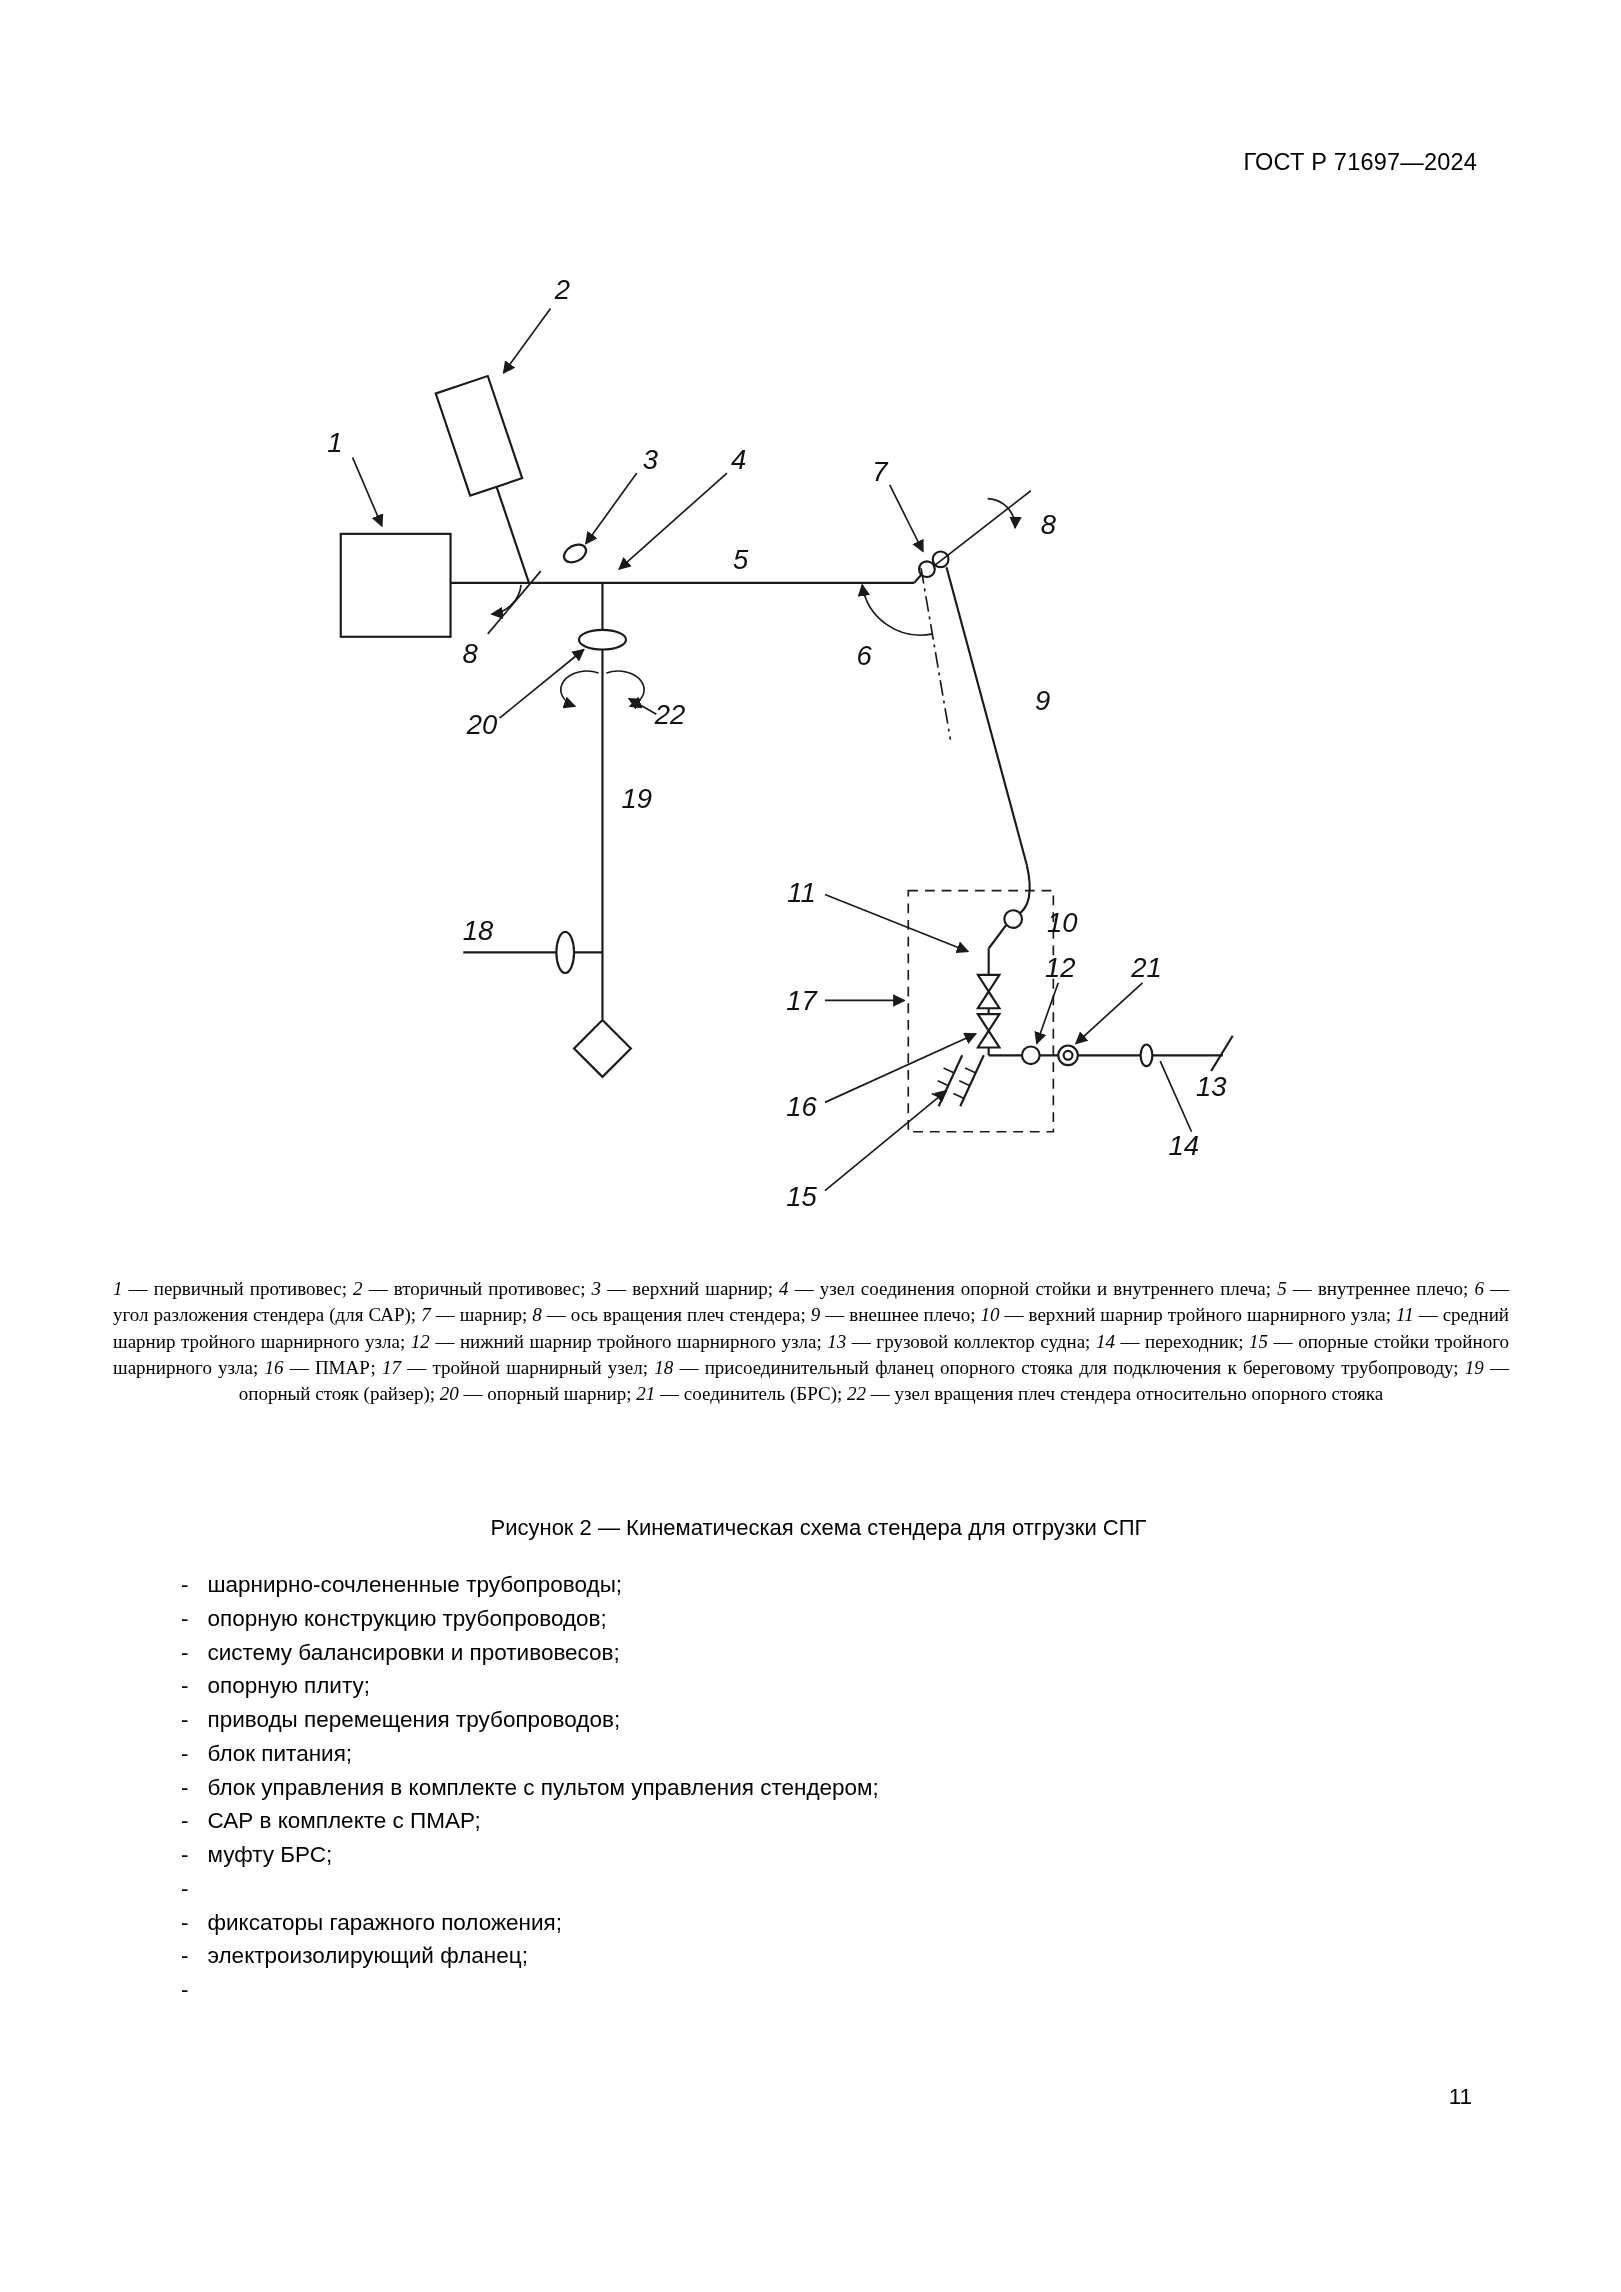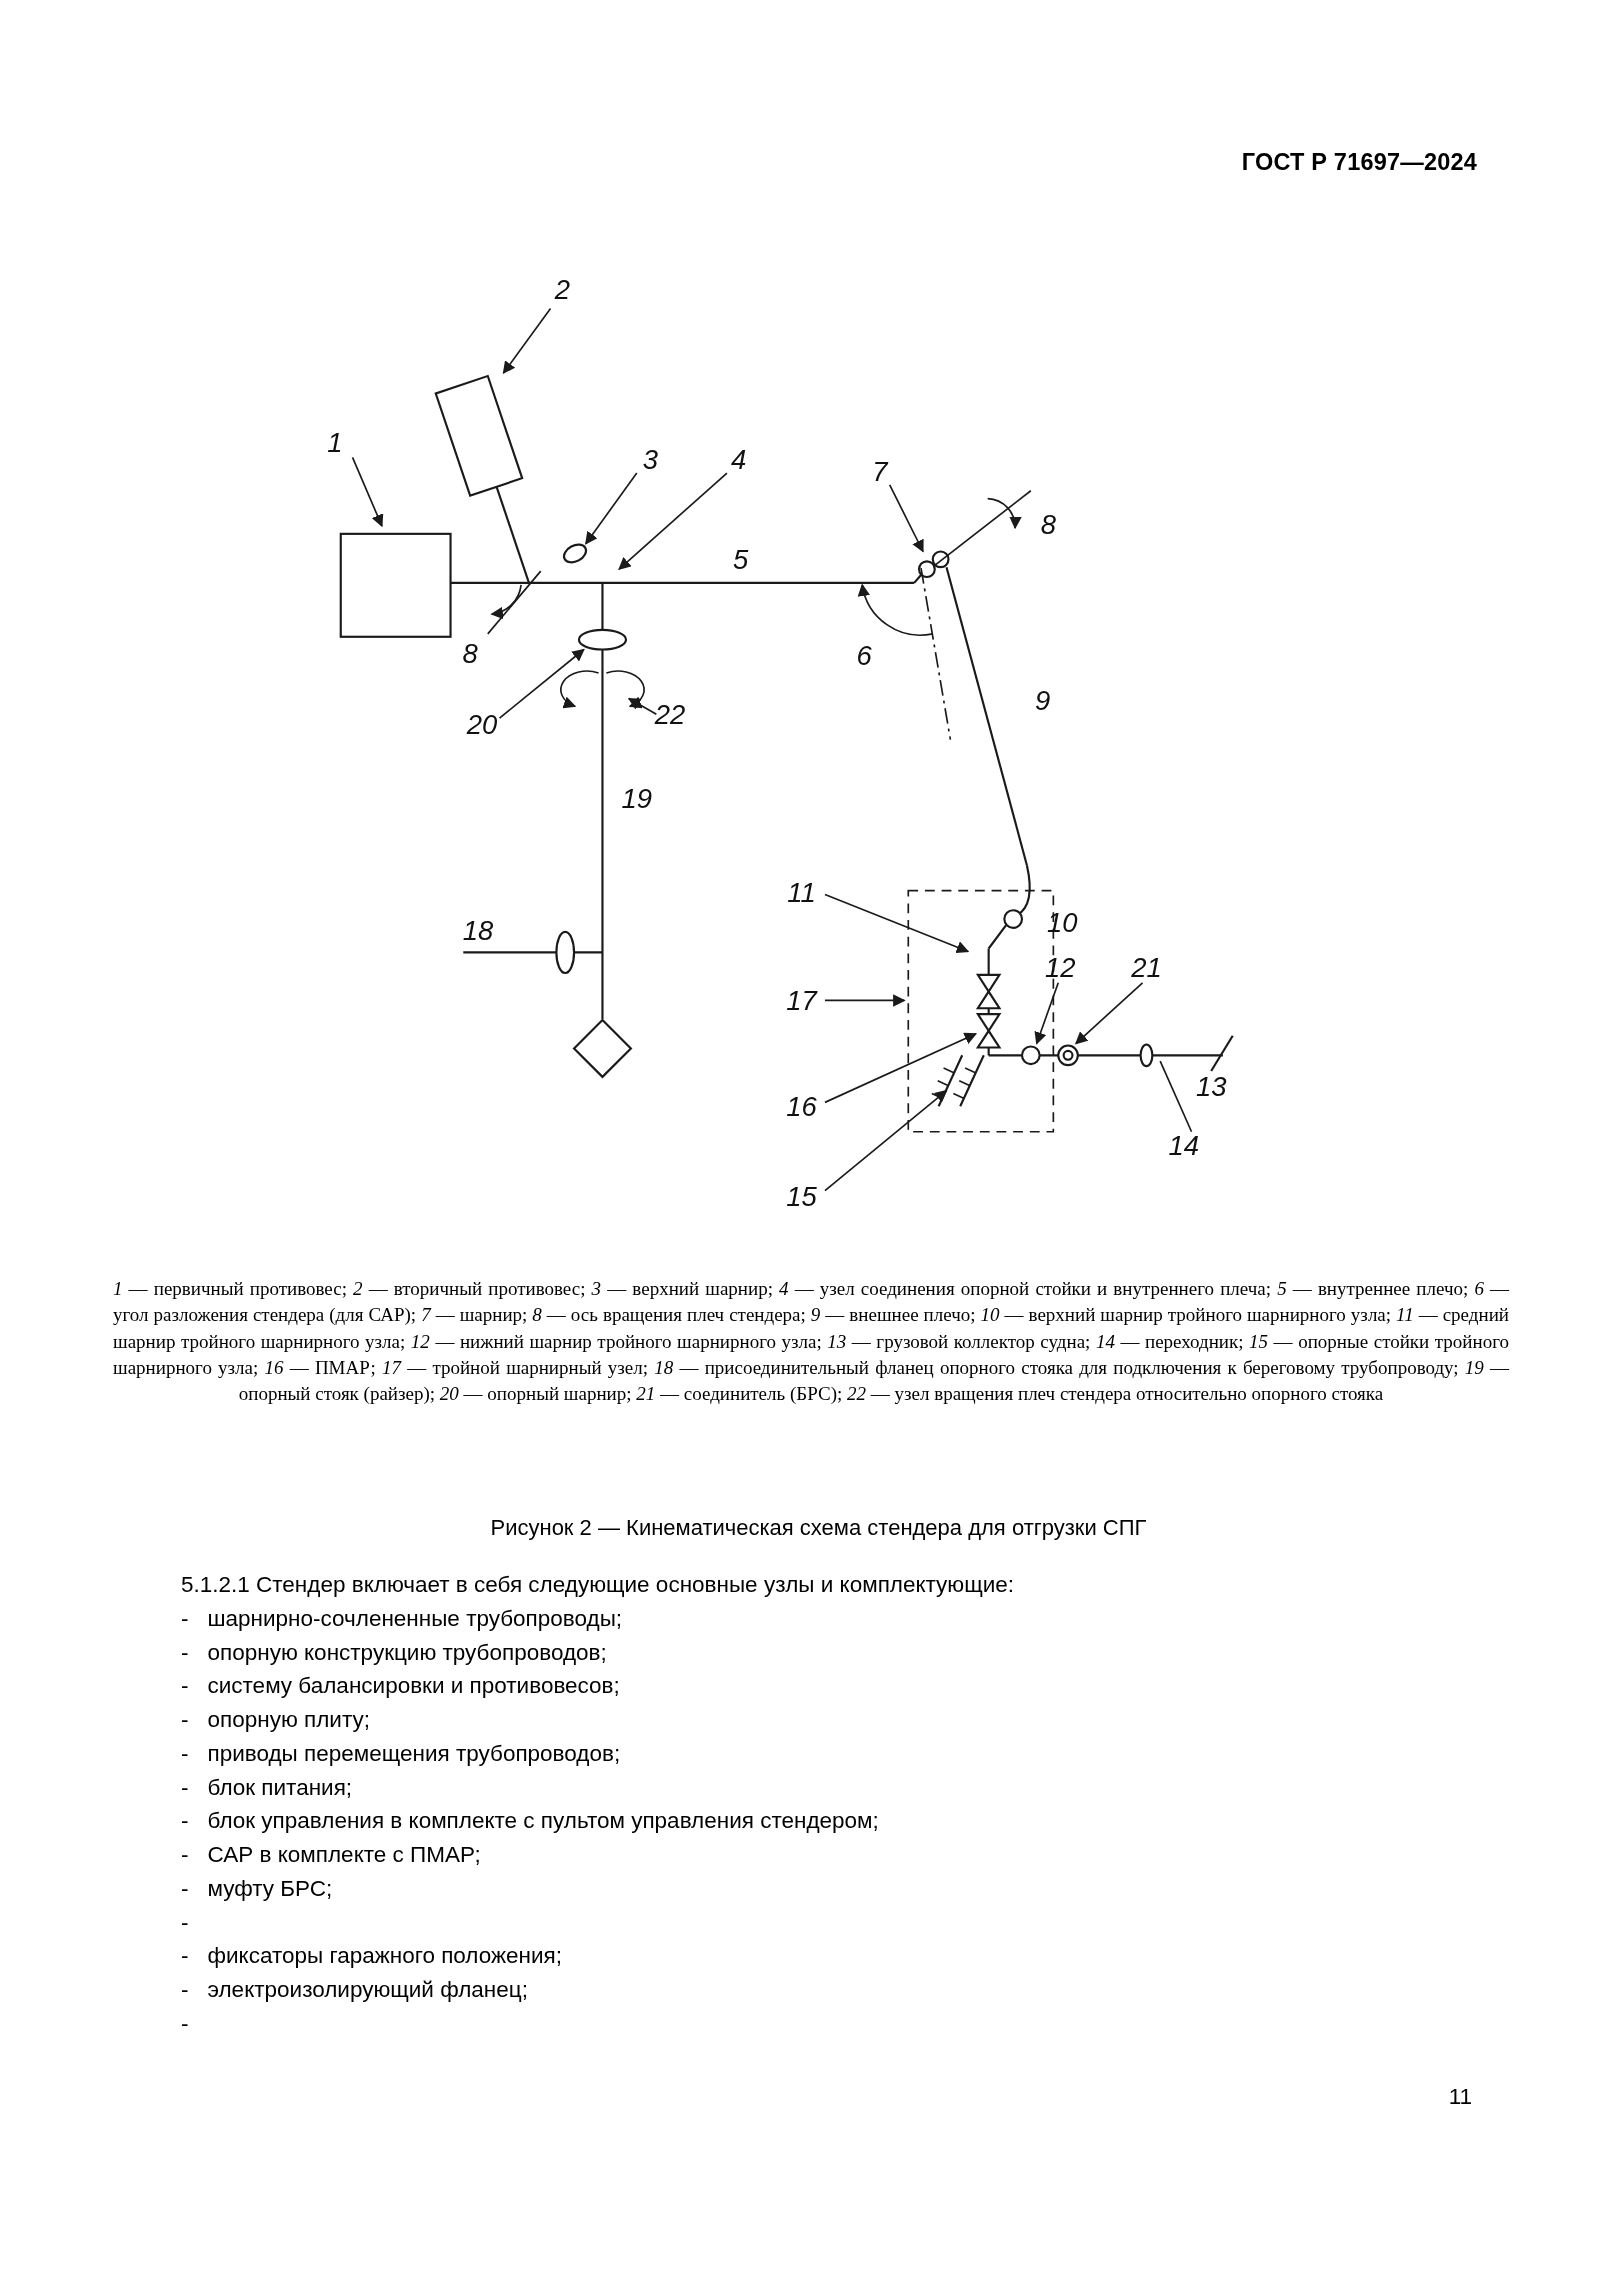"ГОСТ Р 71697—2024" .header { font-weight: bold -> normal }
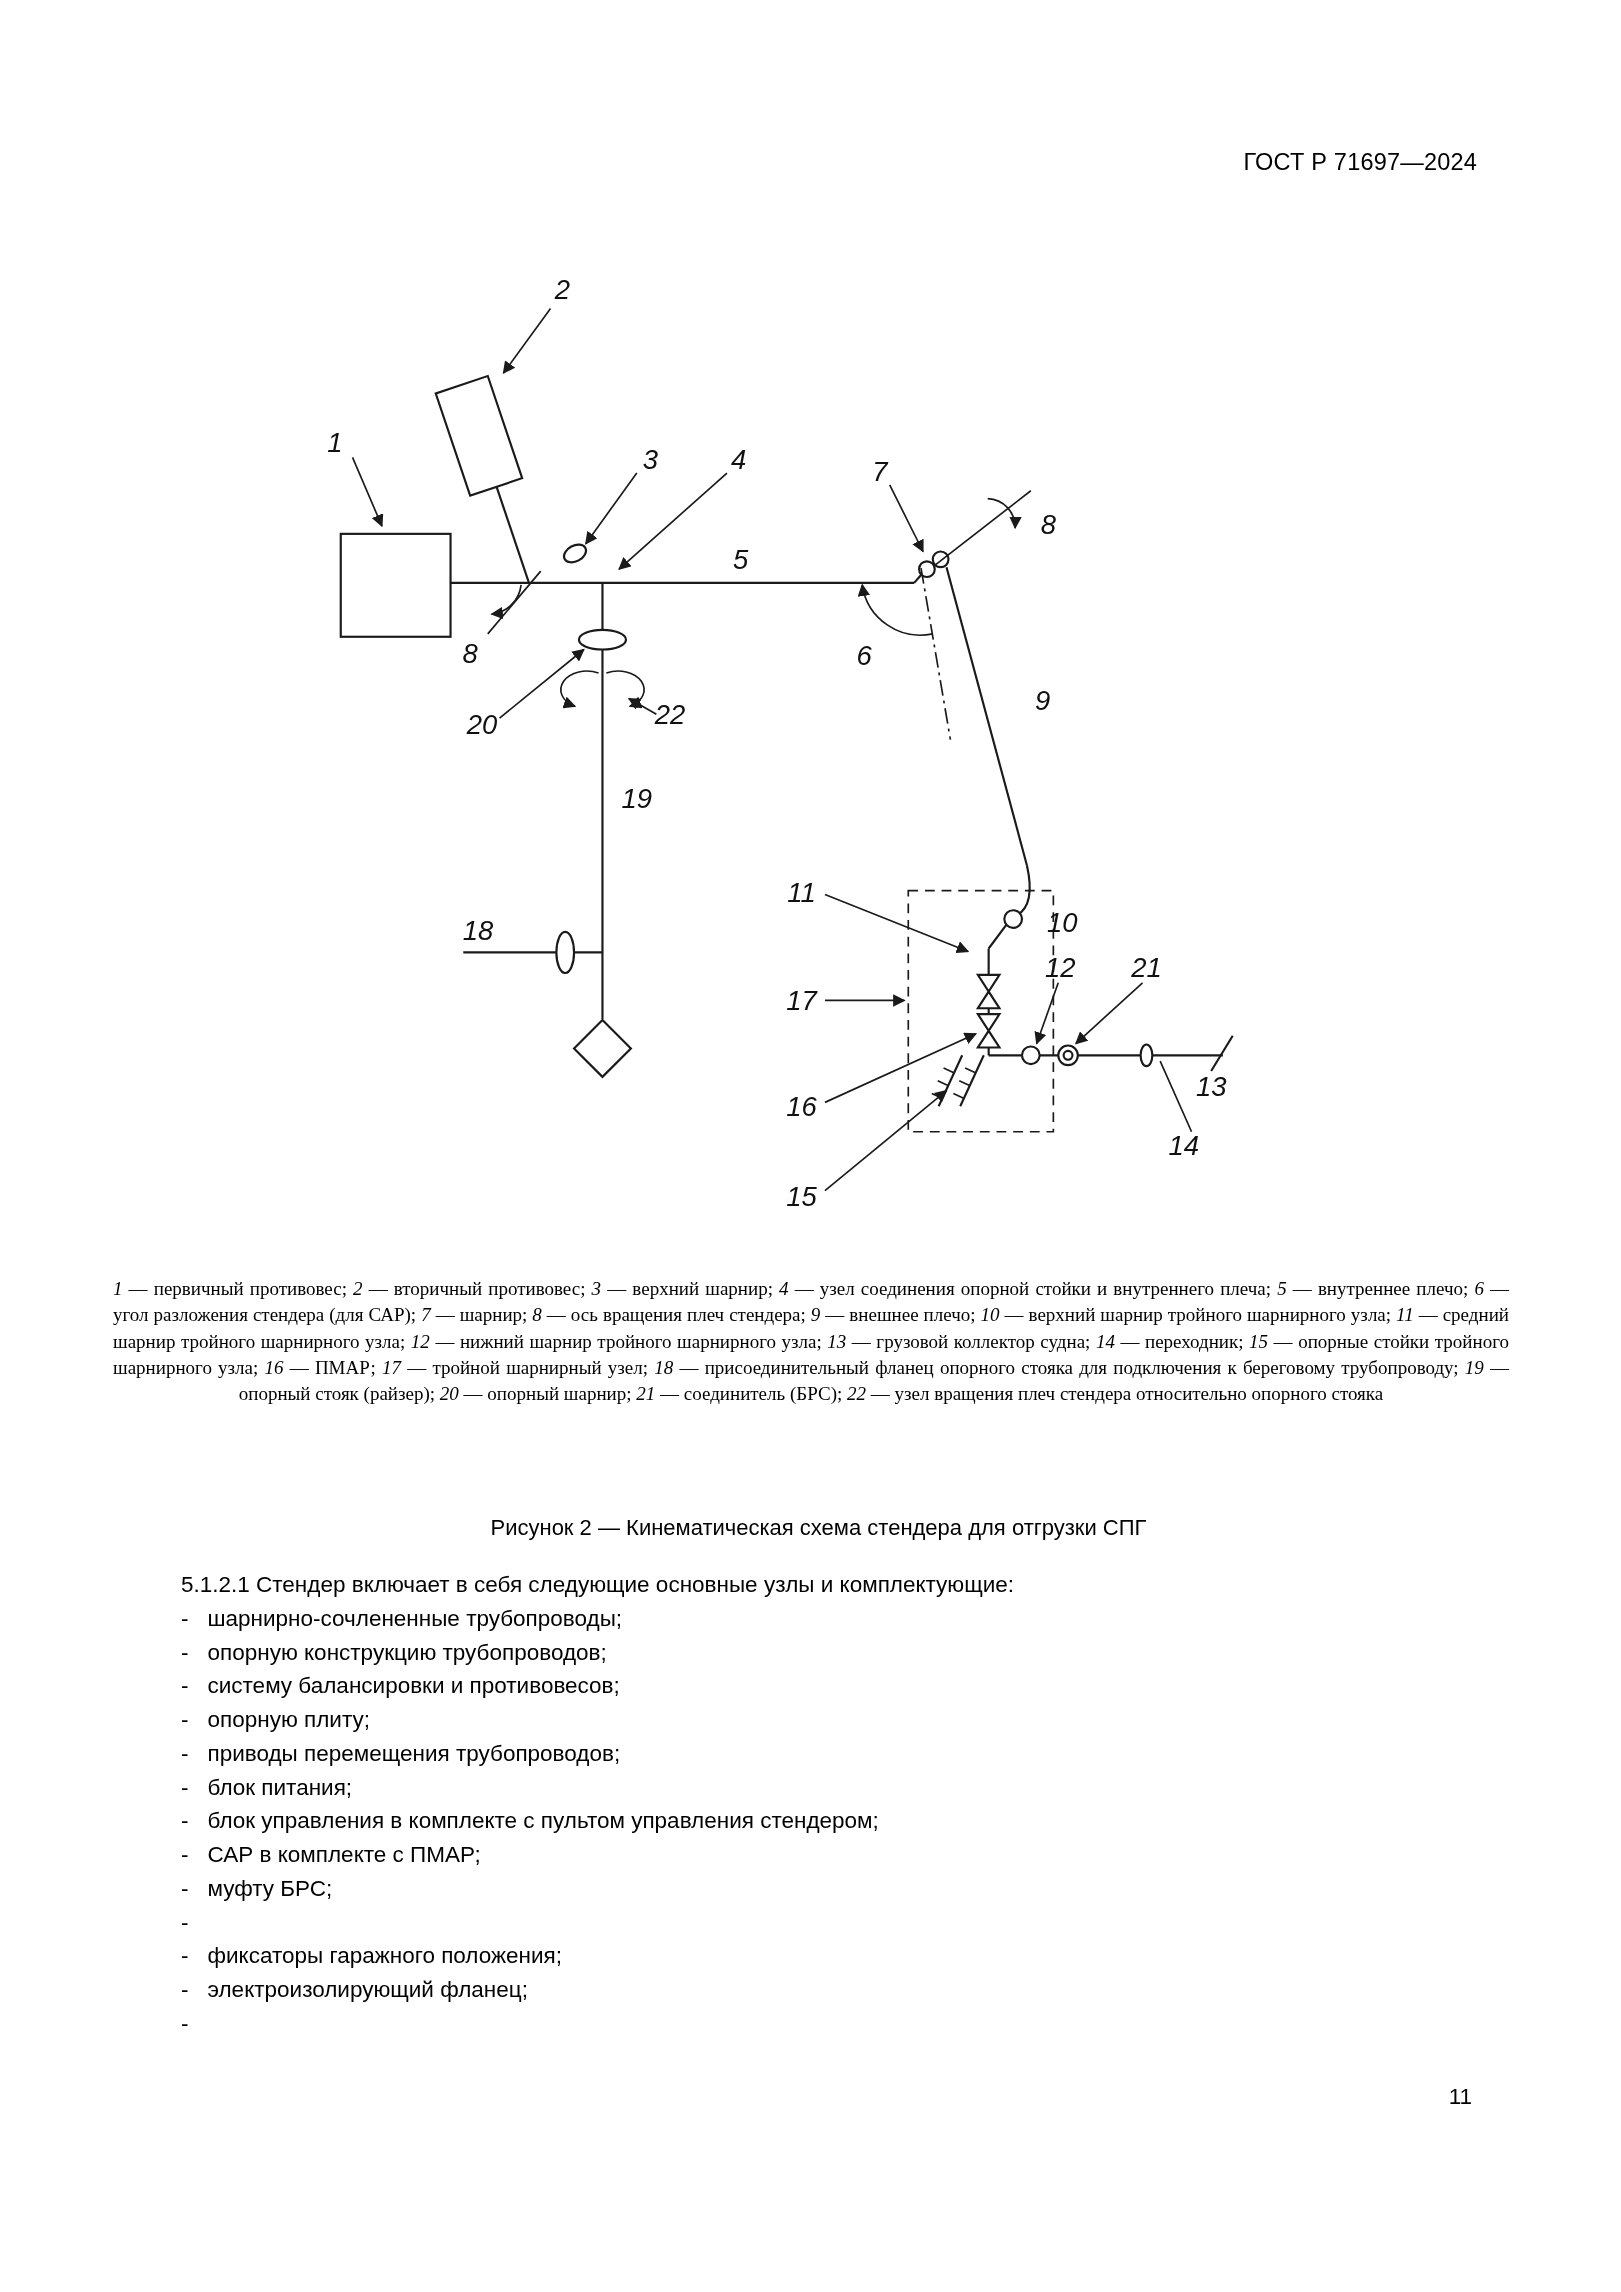"5.1.2.1 Стендер включает в себя" p.intro { html: <p>5.1.2.1 Стендер включает в себя следующие основные узлы и комплектующие:</p> -> none }
